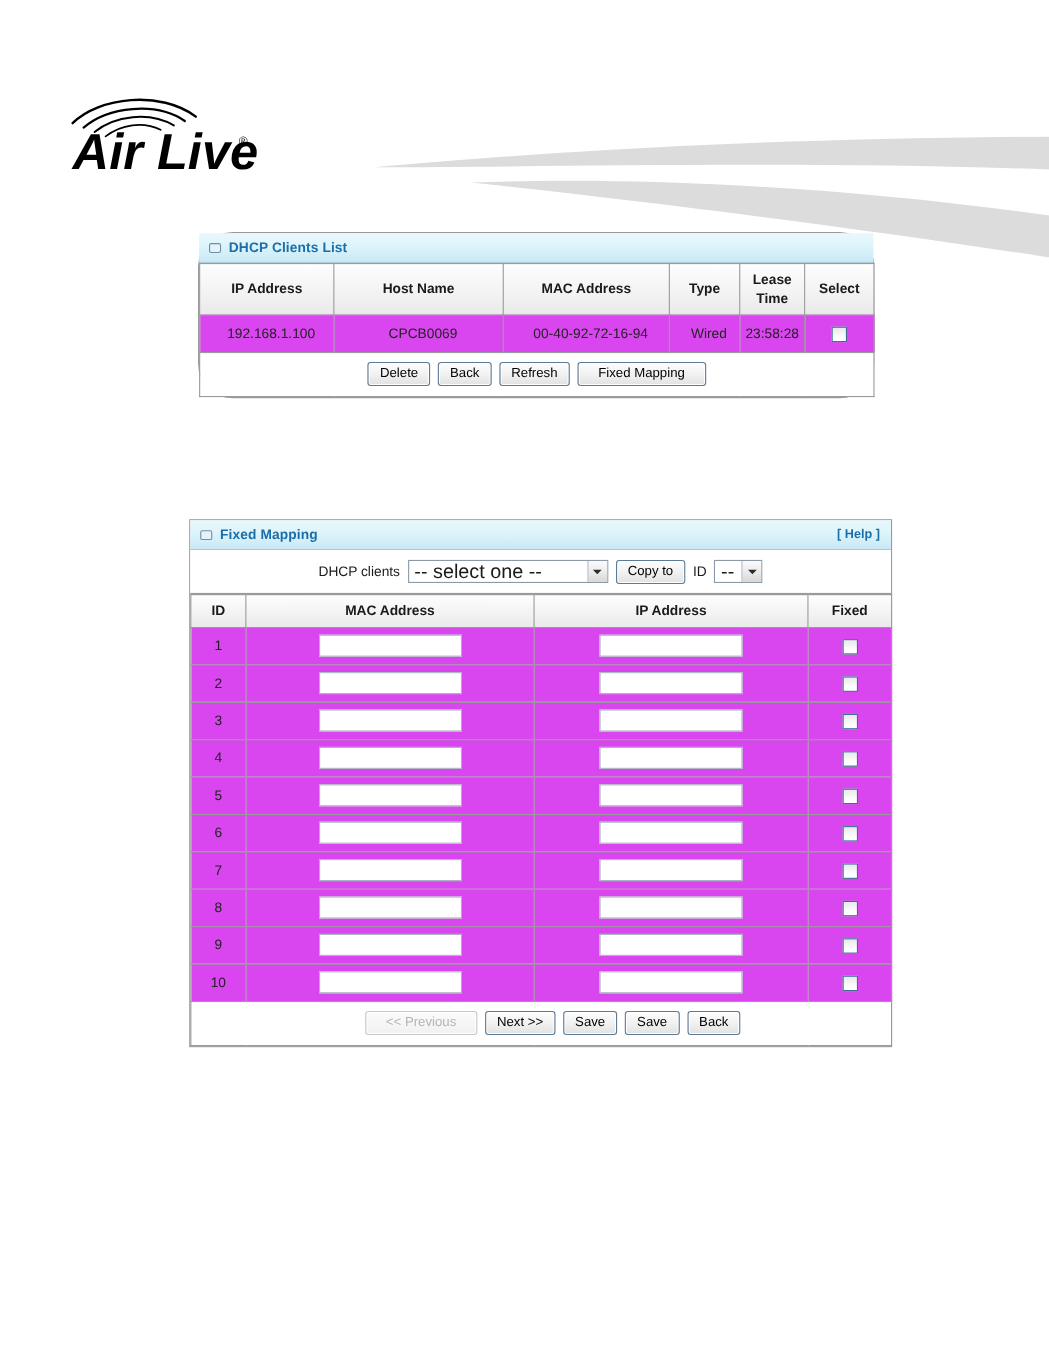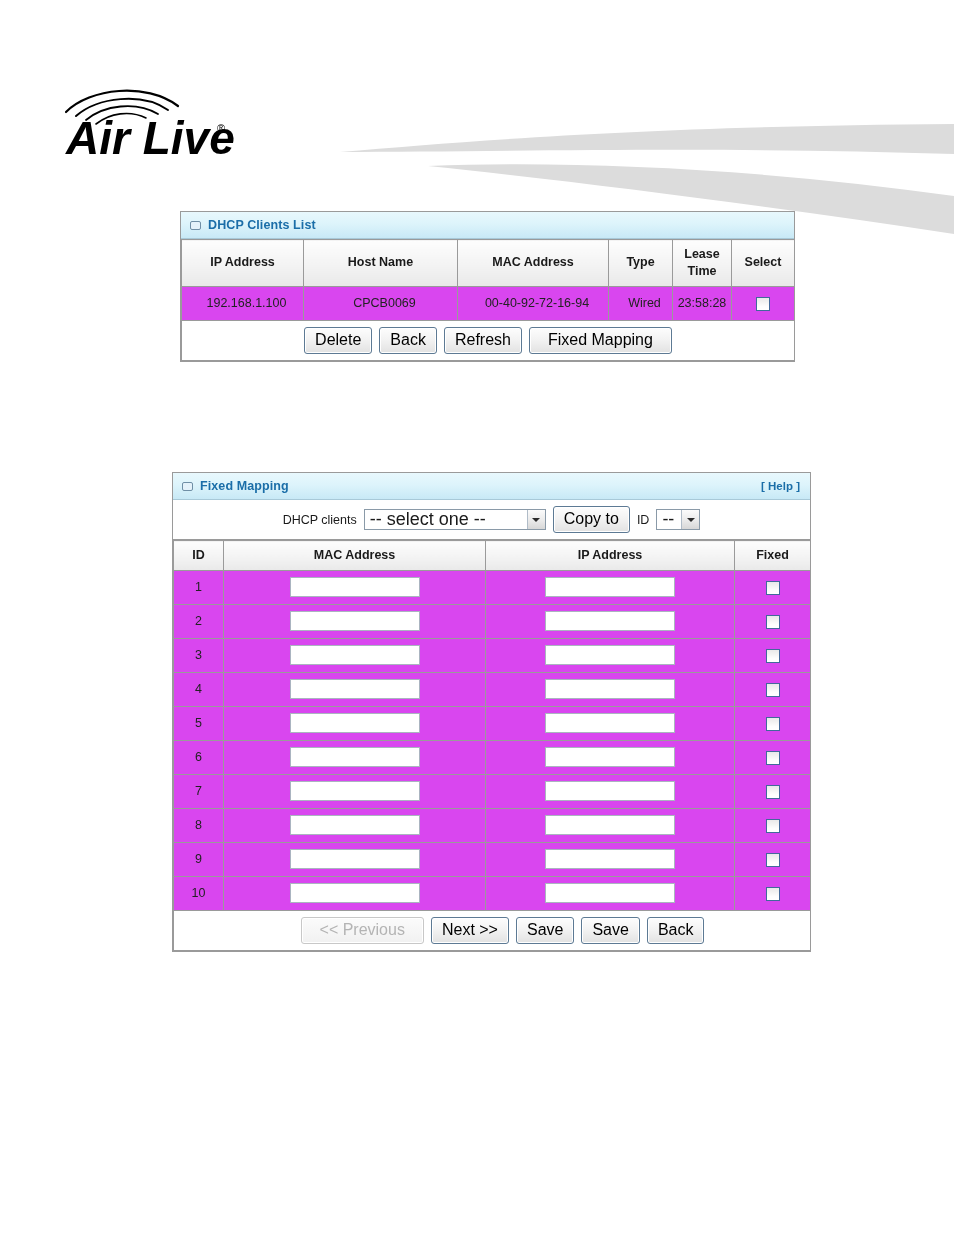"DHCP Clients List" div.panel { border-radius: none -> 32px }
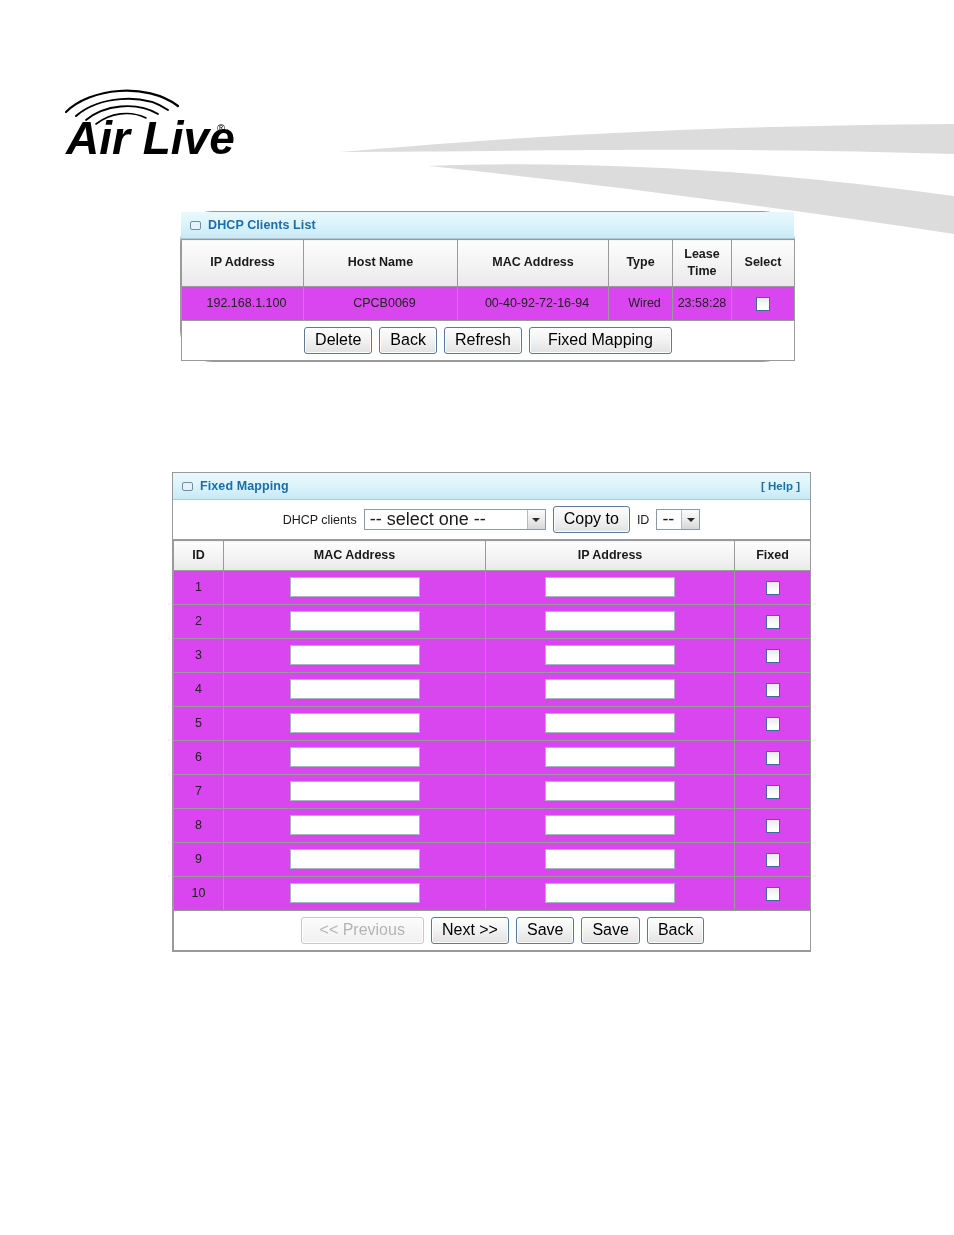"Delete" .btn { font-size: 16px -> 12px }
